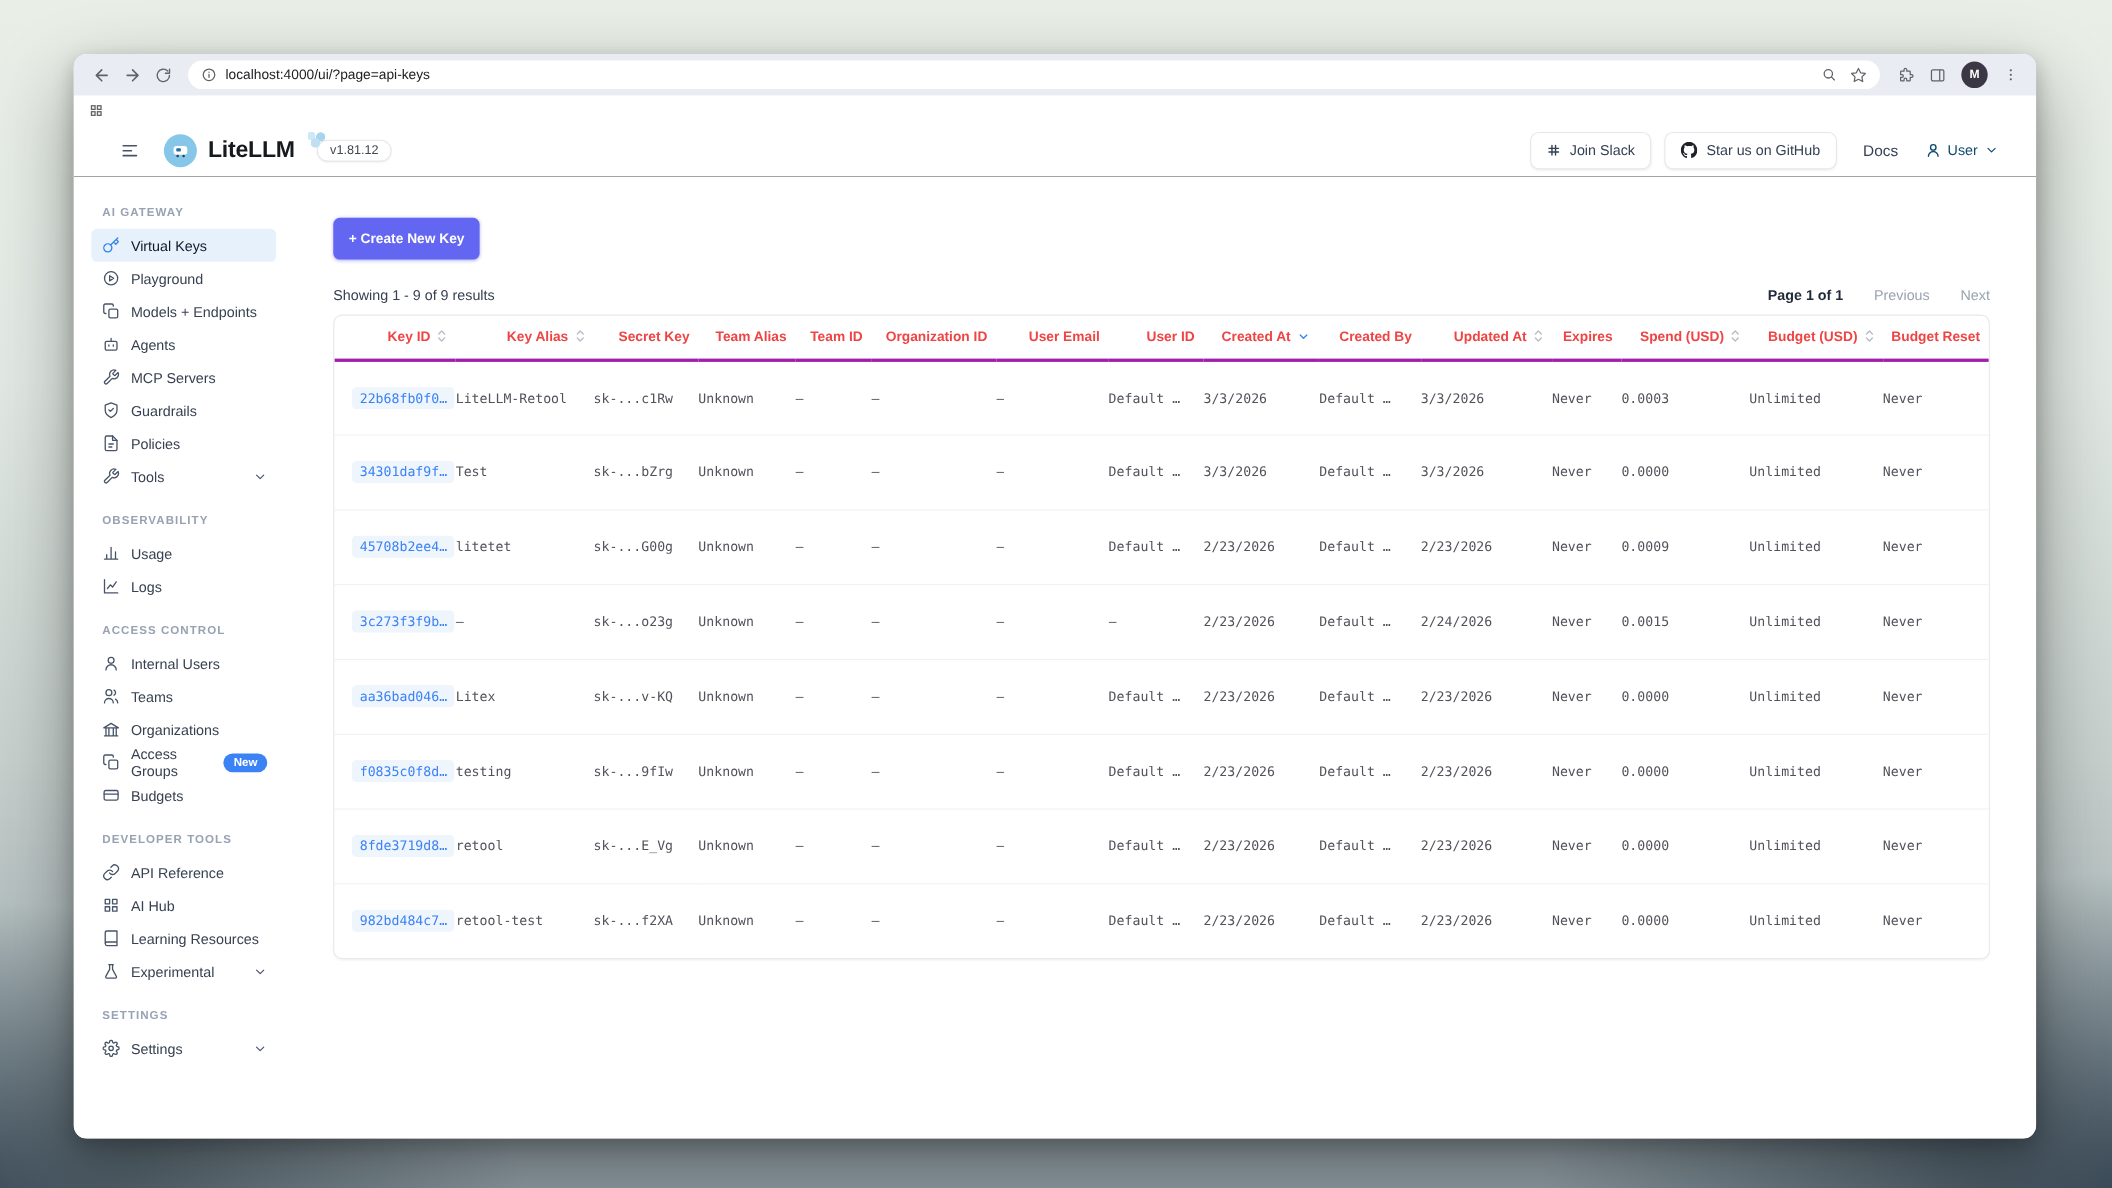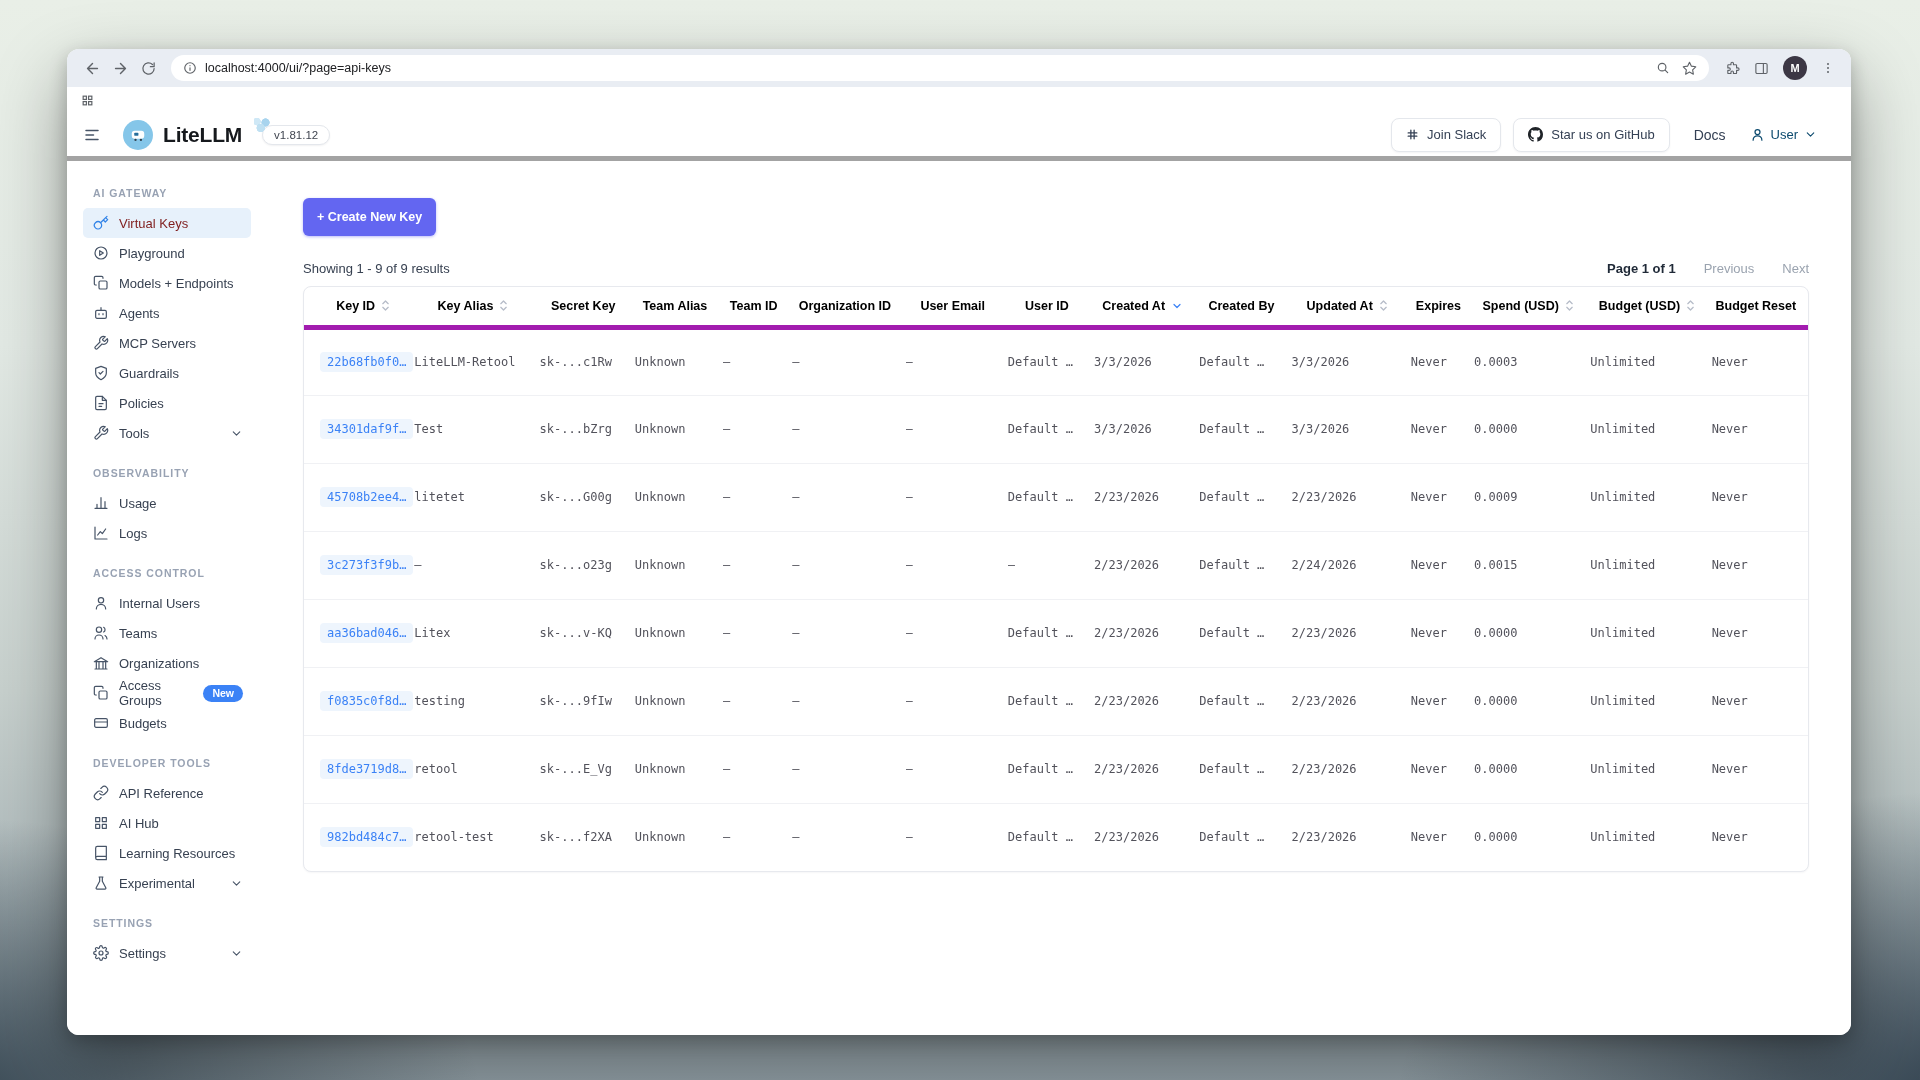"LiteLLM" .app-header { border-bottom: 5px solid #a3a3a3 -> 1px solid #a3a3a3; padding: 0 28px 0 16px -> 0 28px 0 42px }
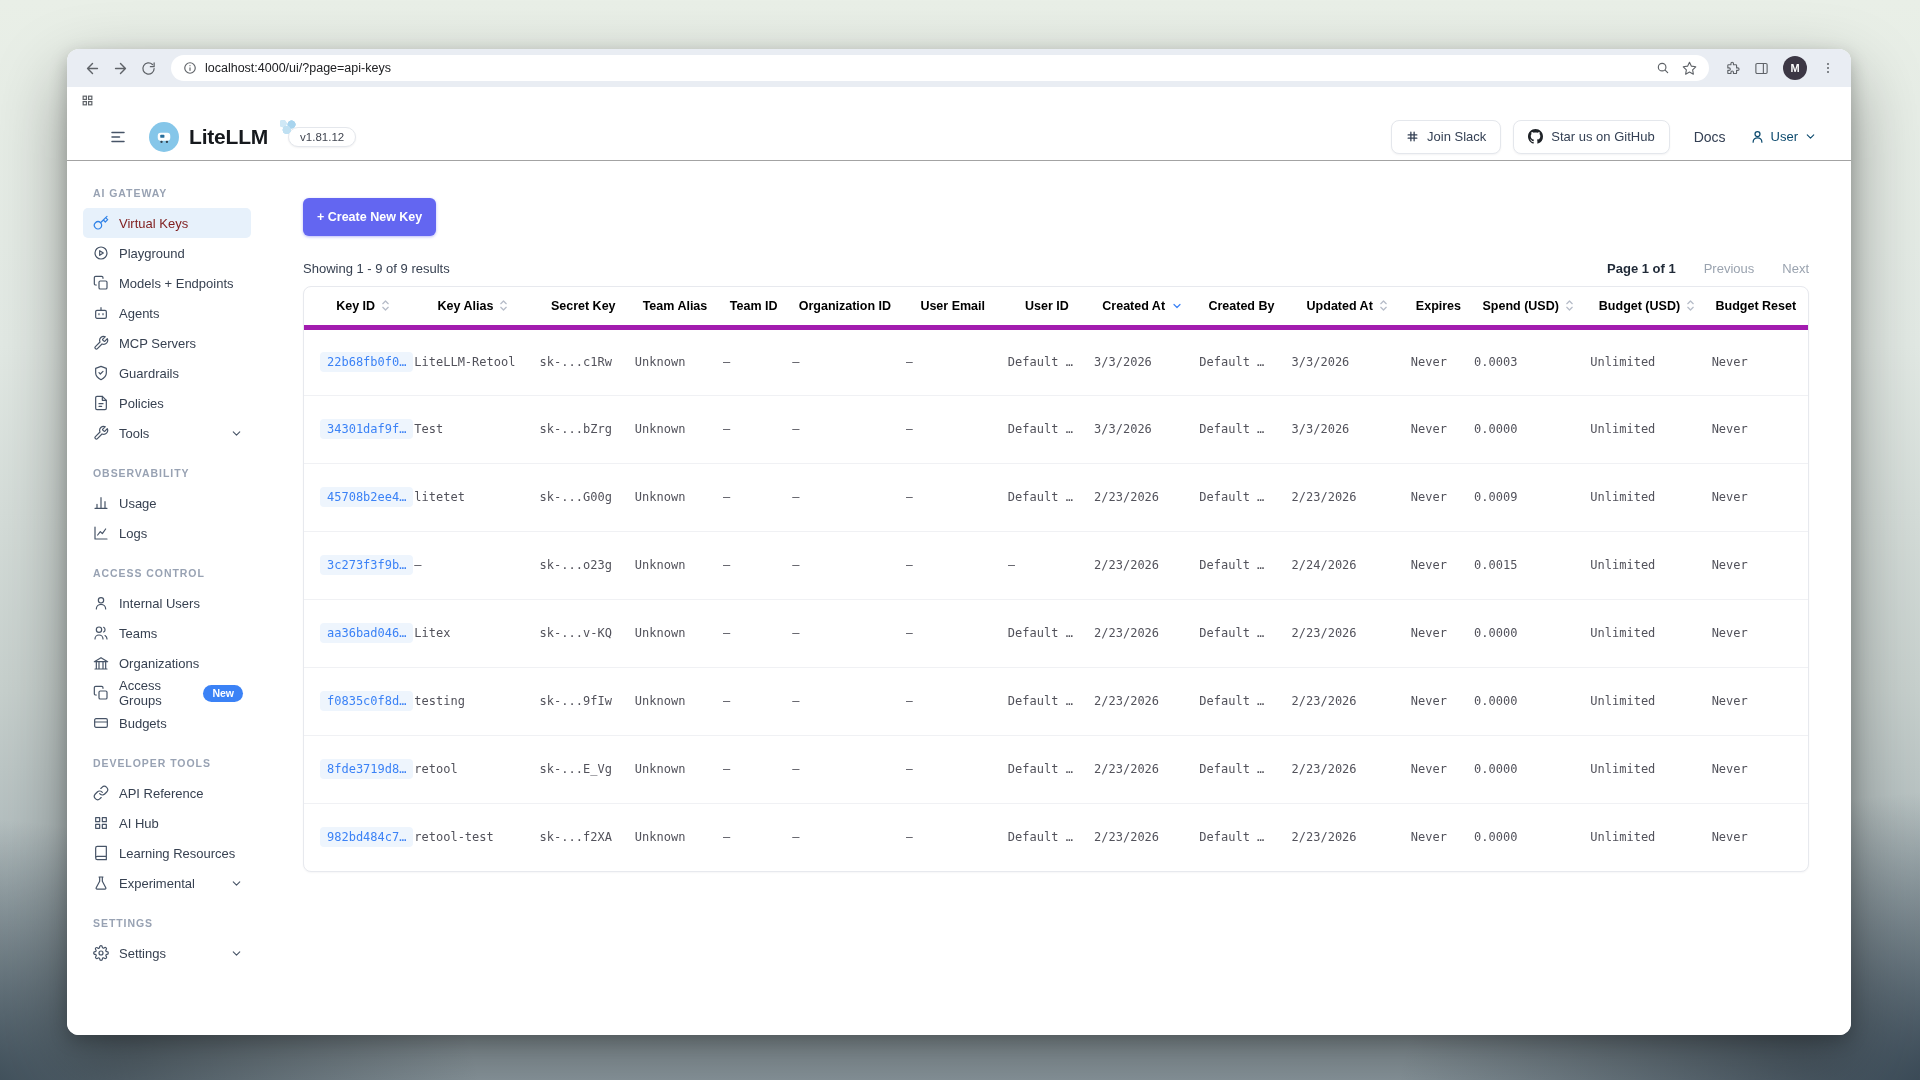"Virtual Keys" .sb-item.active { color: #7f1d1d -> #0f172a }
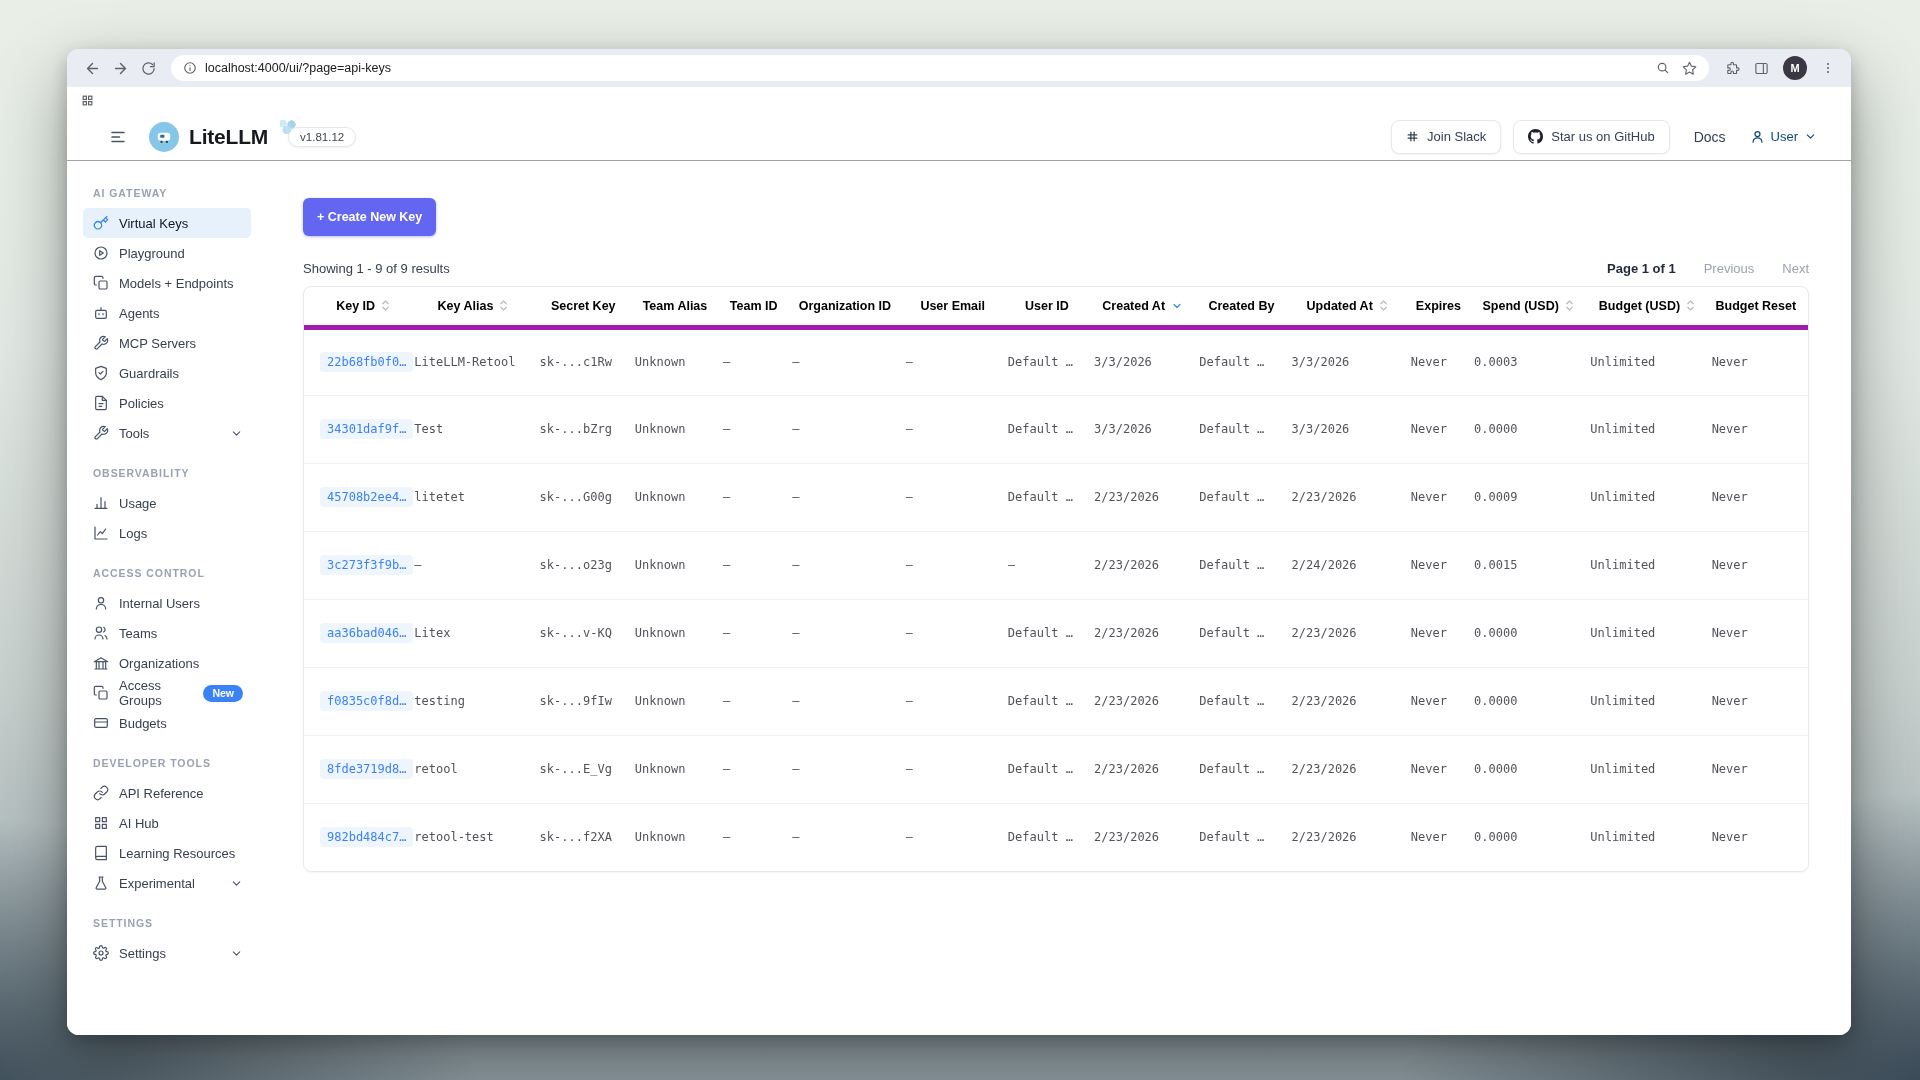"Key ID" th { border-bottom: 5px solid #a21caf -> 3px solid #a21caf; color: #000000 -> #ef4444; text-align: center -> right }
